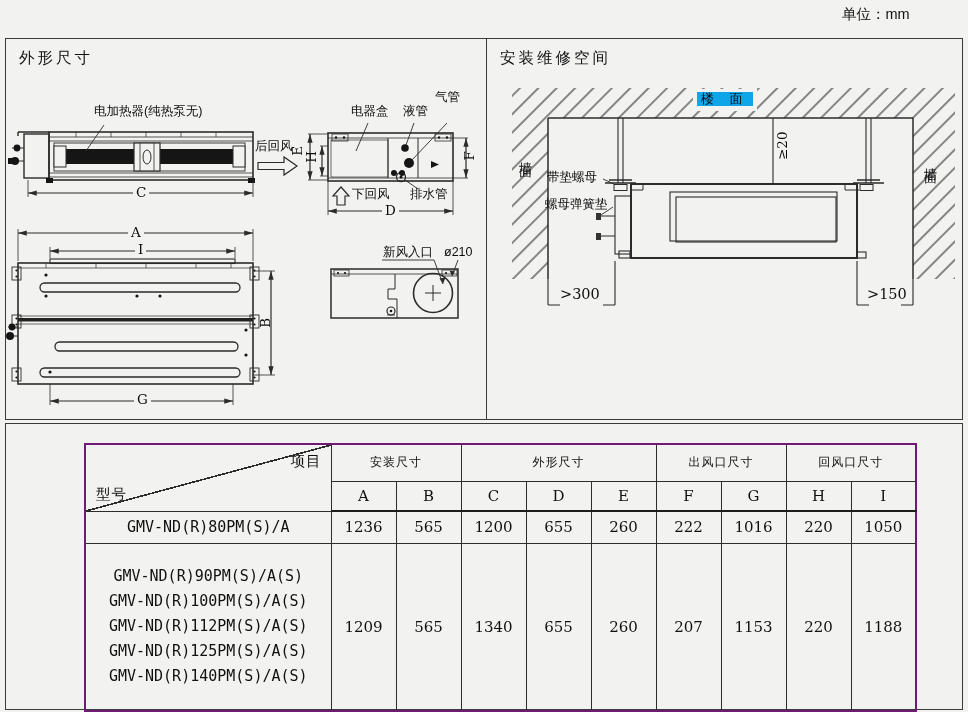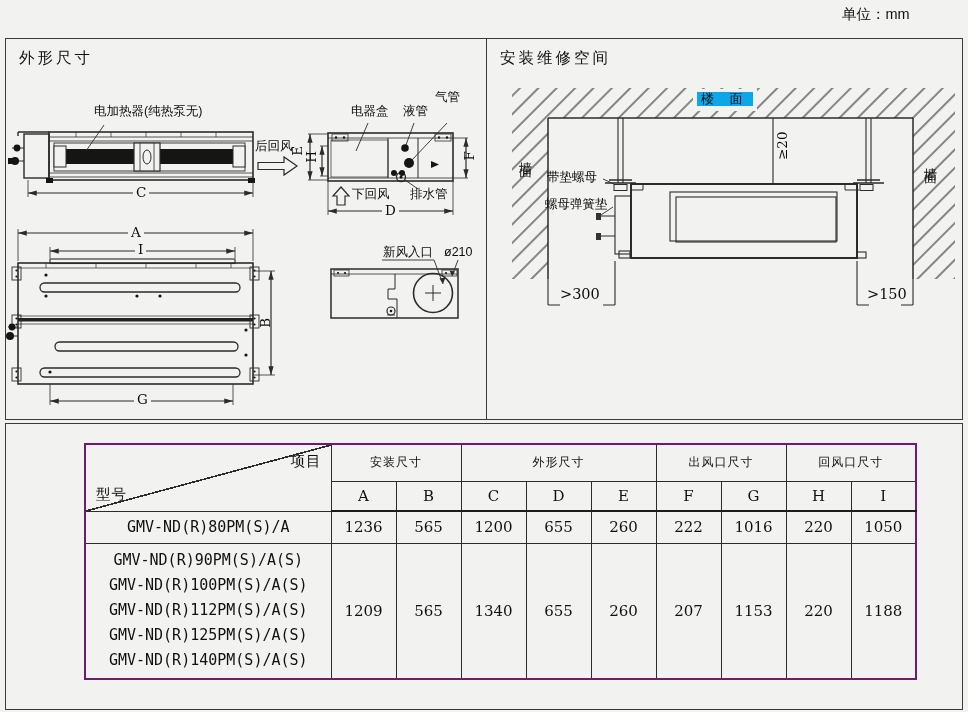"GMV-ND(R)90PM(S)/A(S)" #spec-table tbody tr:nth-child(2) { height: 136px -> 168px }
